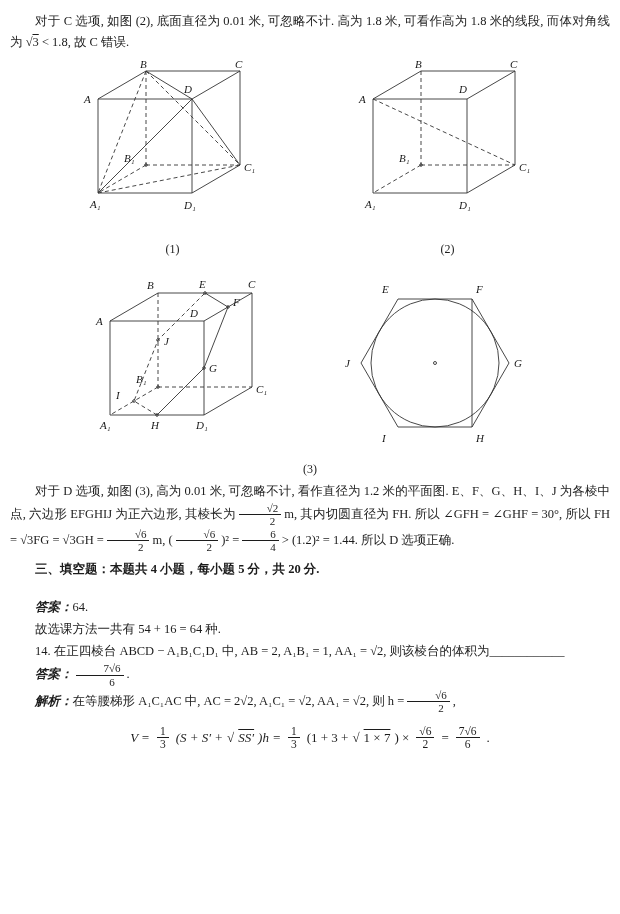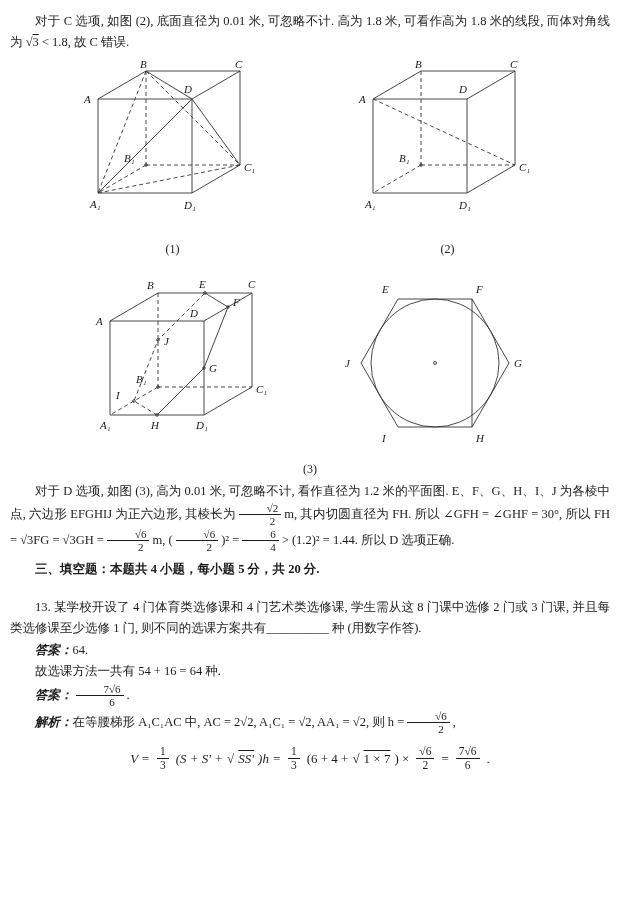"13. 某学校开设了 4 门体育类选修课和 4" p.para { html: <p><span>13. 某学校开设了 4 门体育类选修课和 4 门艺术类选修课, 学生需从这 8 门课中选修 2 门或 3 门课, 并且每类选修课至少选修 1 门, 则不同的选课方案共有</span><span>__________</span><span> 种 (用数字作答).</span></p> -> none }
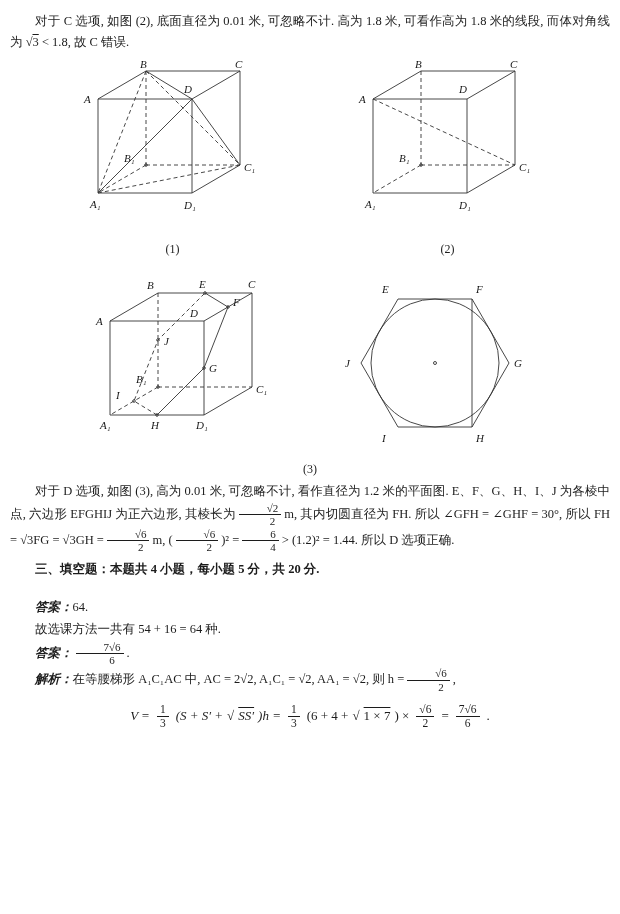"14. 在正四棱台 ABCD − A₁B₁C₁D₁" p.para { html: none -> <p><span>14. 在正四棱台 ABCD − A₁B₁C₁D₁ 中, AB = 2, A₁B₁ = 1, AA₁ = √2, 则该棱台的体积为</span><span>____________</span></p> }
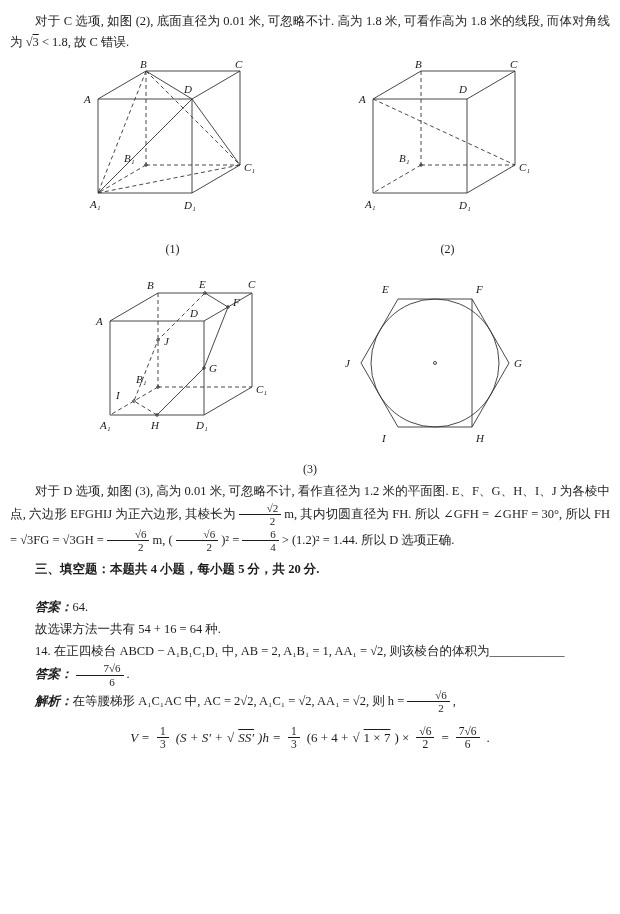"(6 + 4 +" span { text: 6 + 4 -> 1 + 3 }
